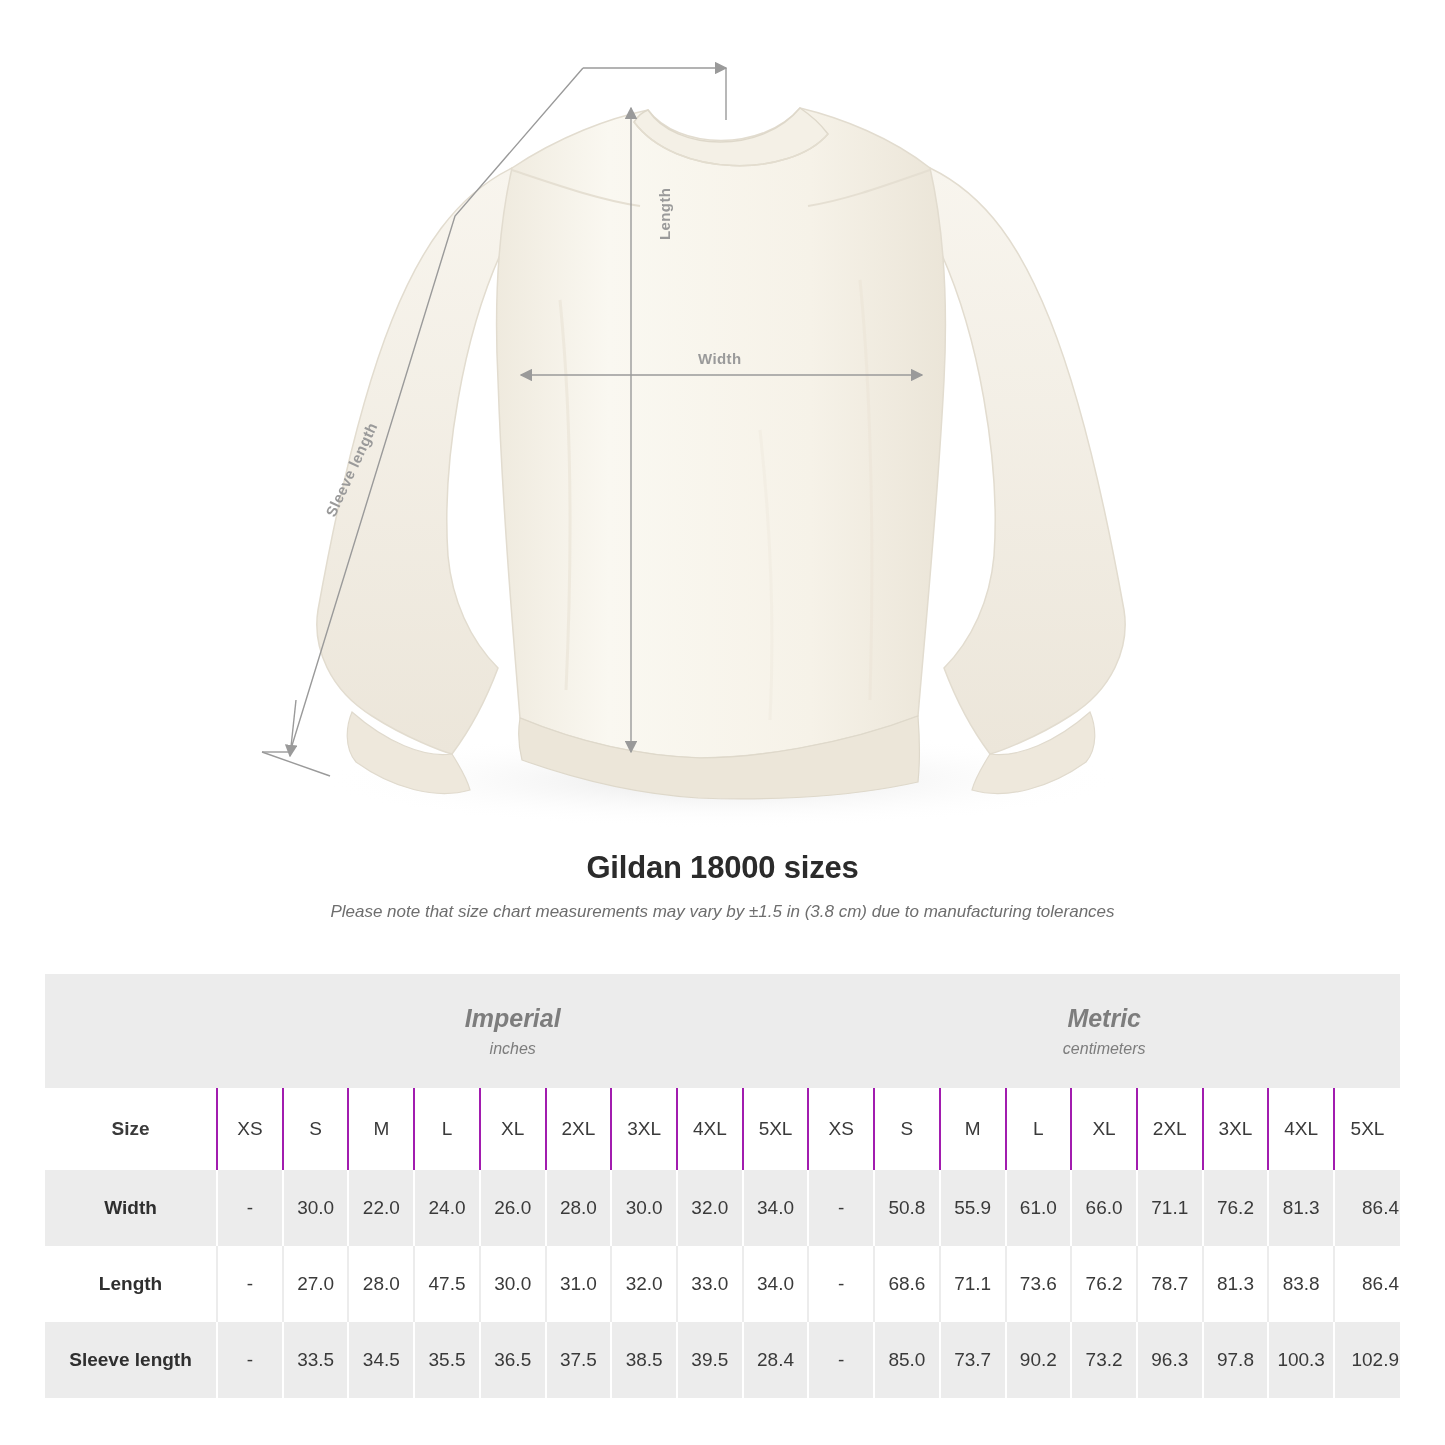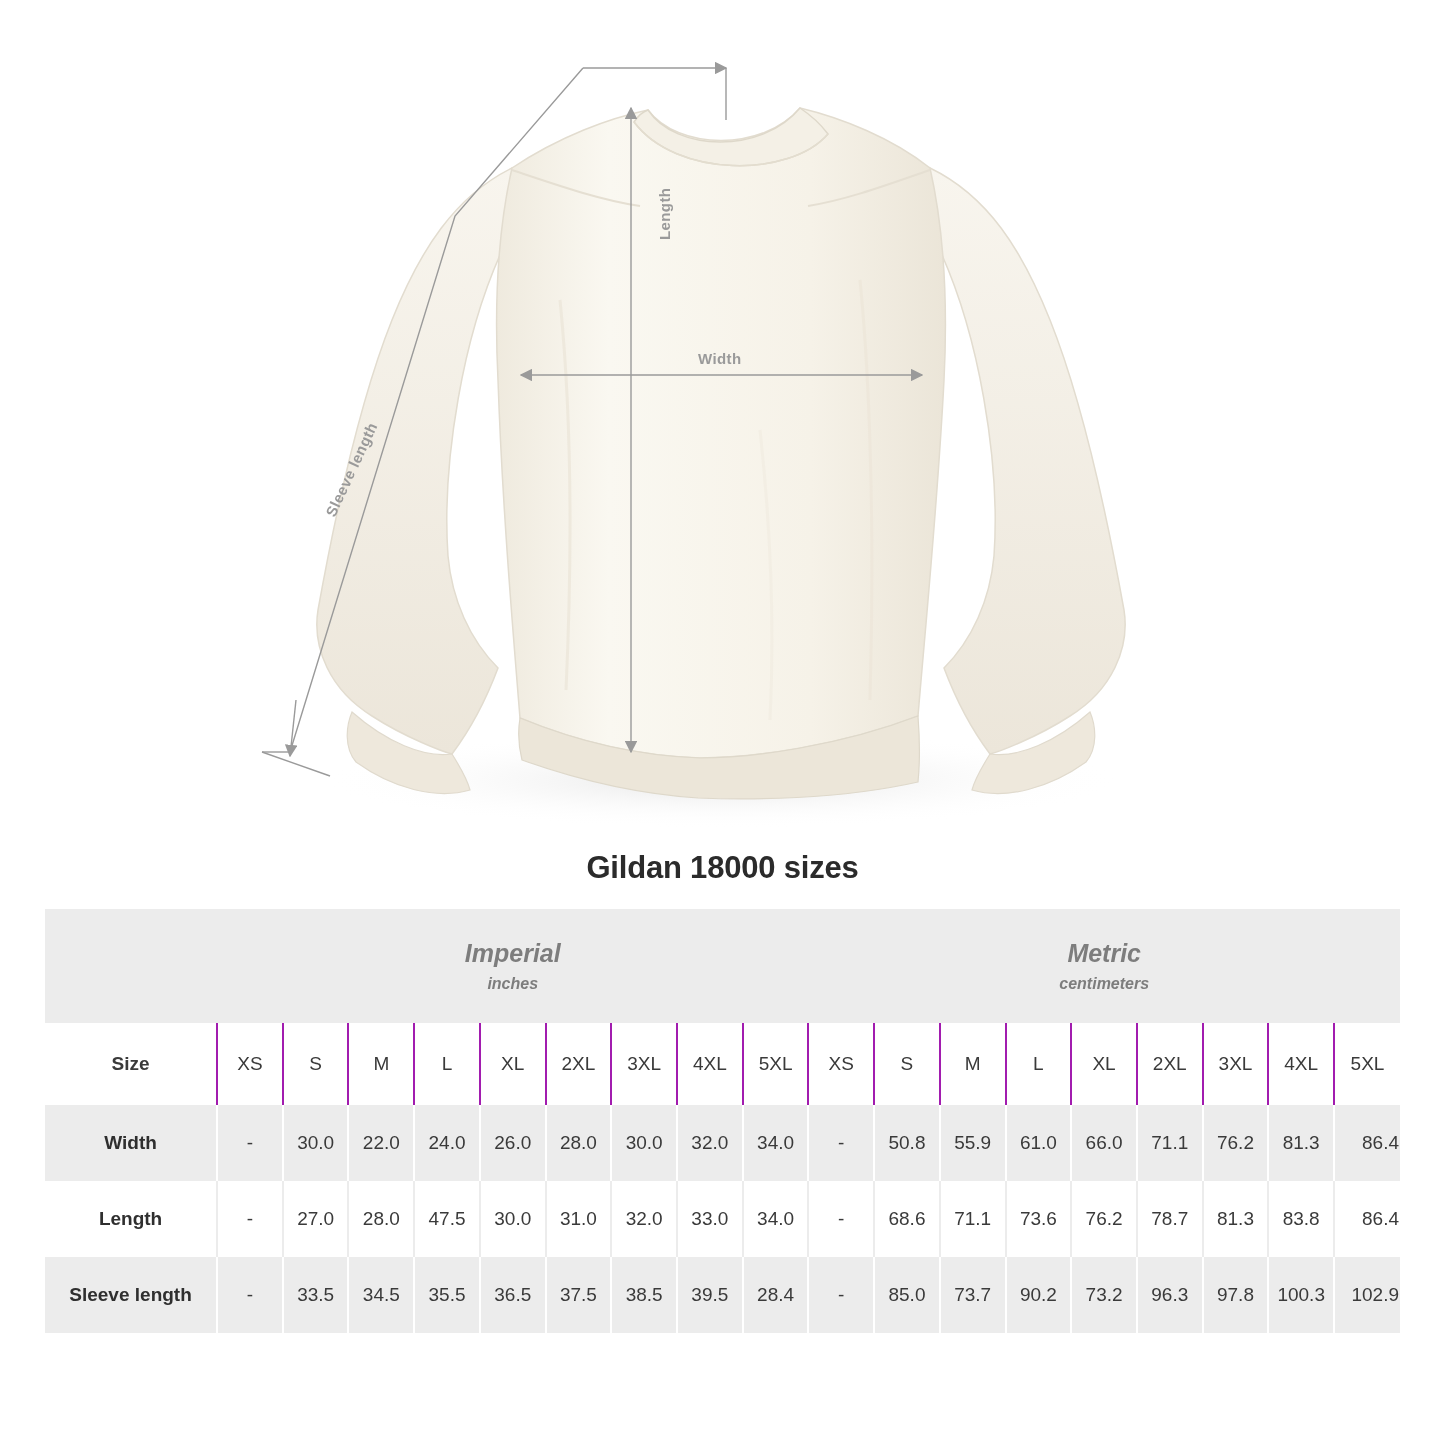"Please note that size chart" div.chart-note { html: none -> <div>Please note that size chart measurements may vary by ±1.5 in (3.8 cm) due to manufacturing tolerances</div> }
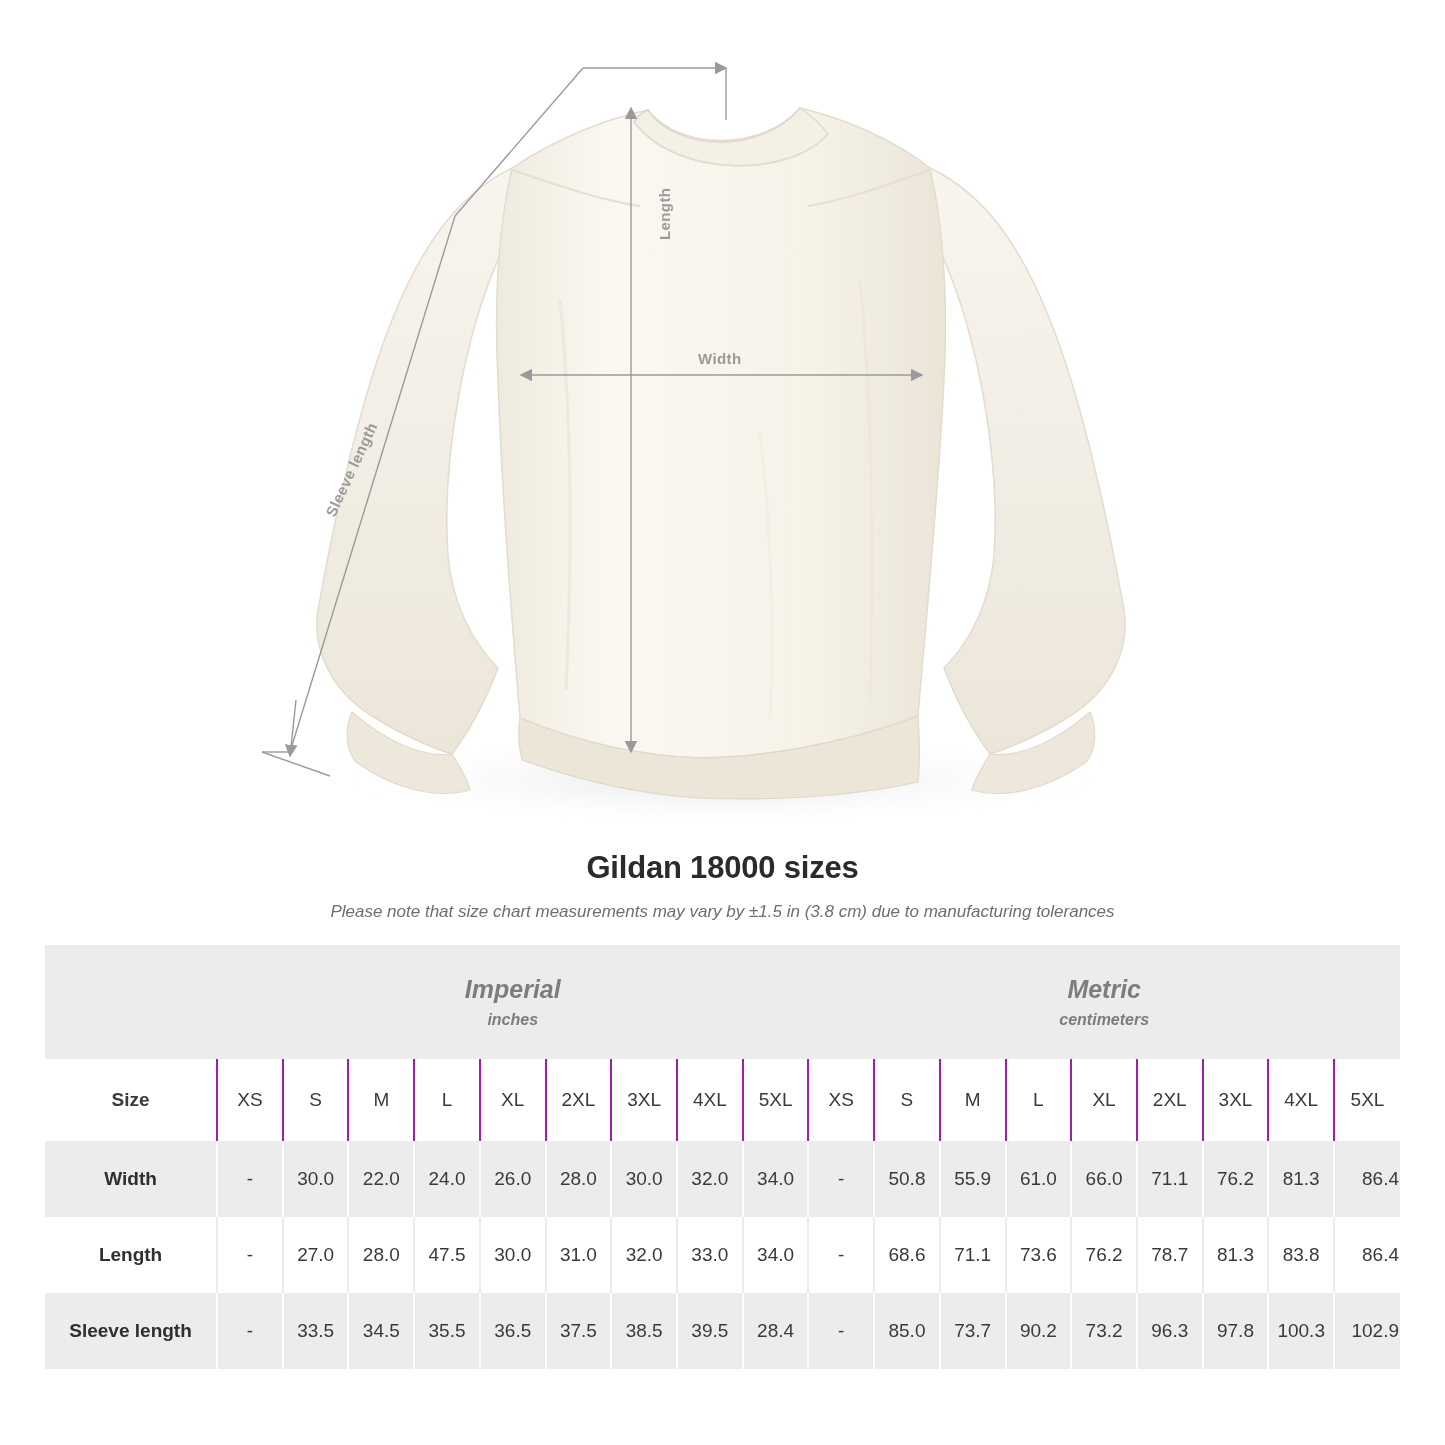"Imperial" .table-wrap { margin: 23px 45px 0 45px -> 52px 45px 0 45px }
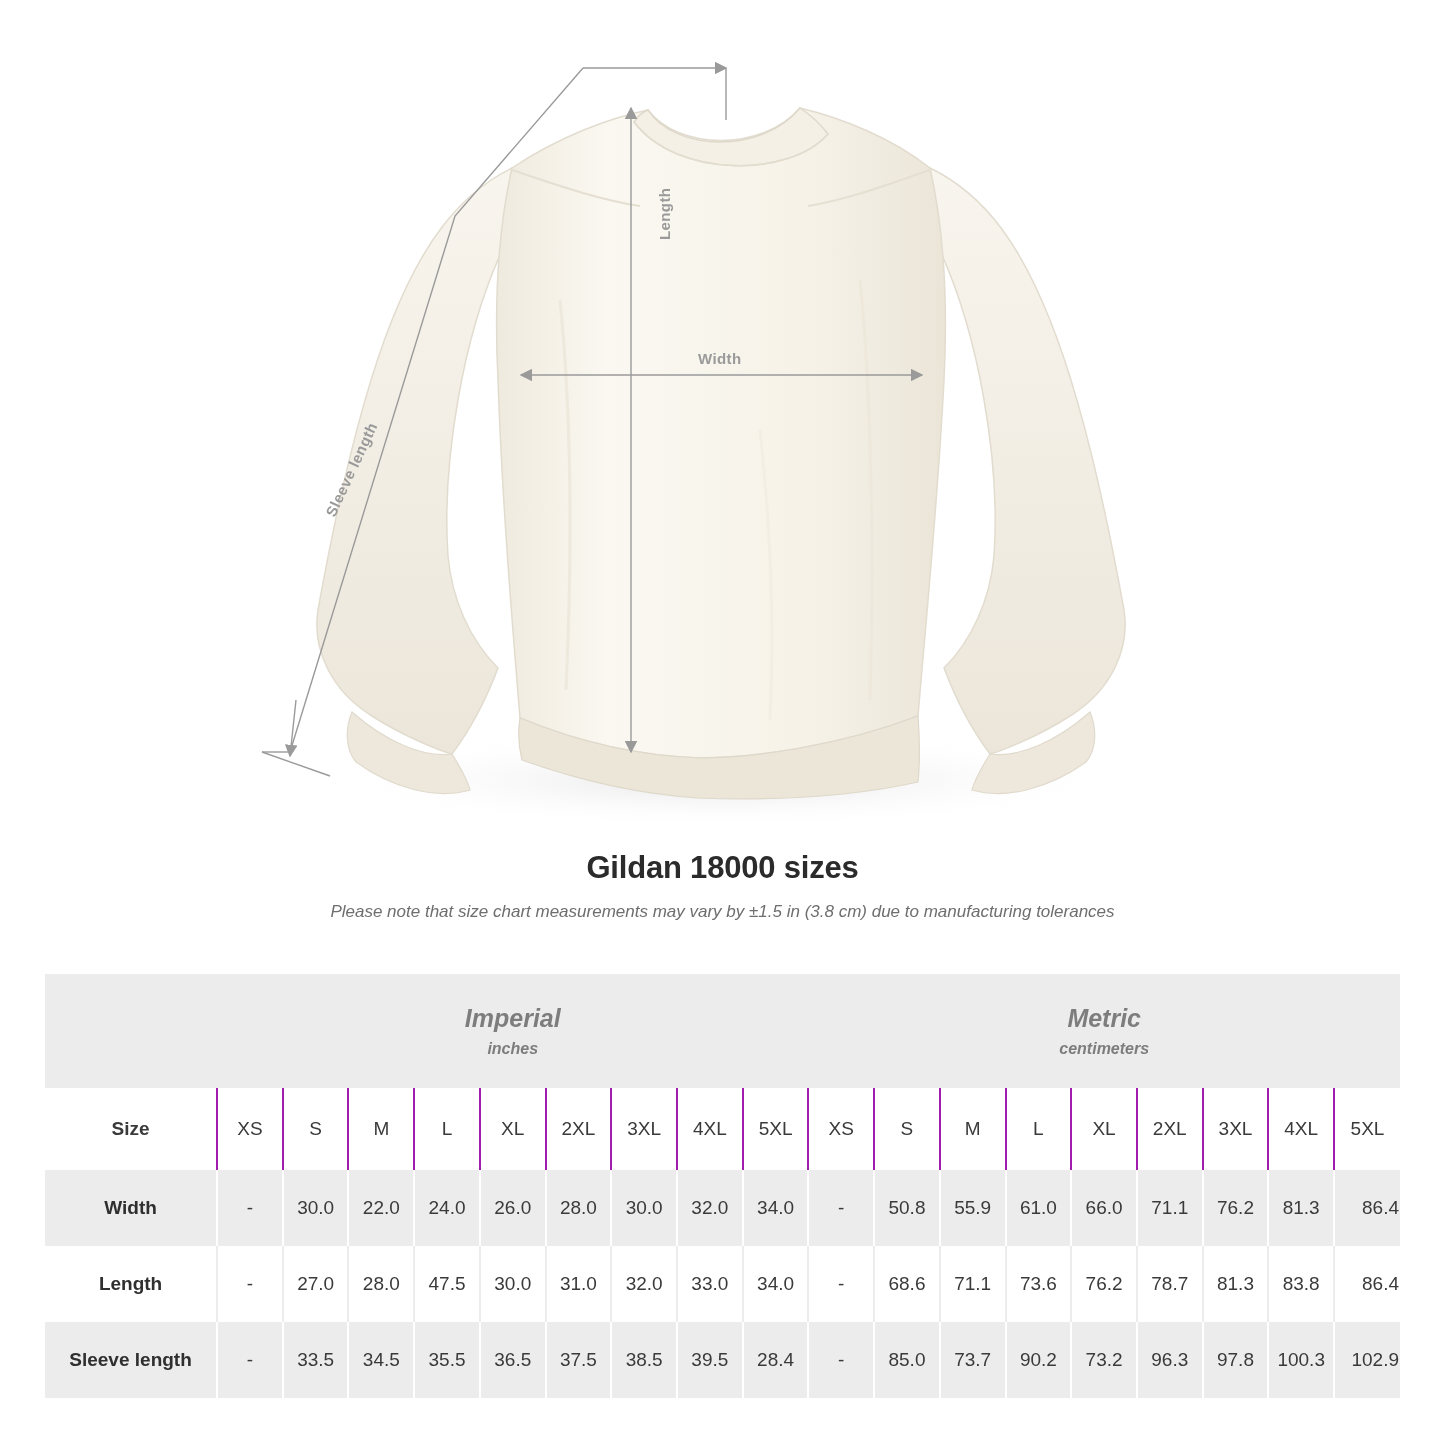"inches" .unit-sub { font-weight: bold -> none }
